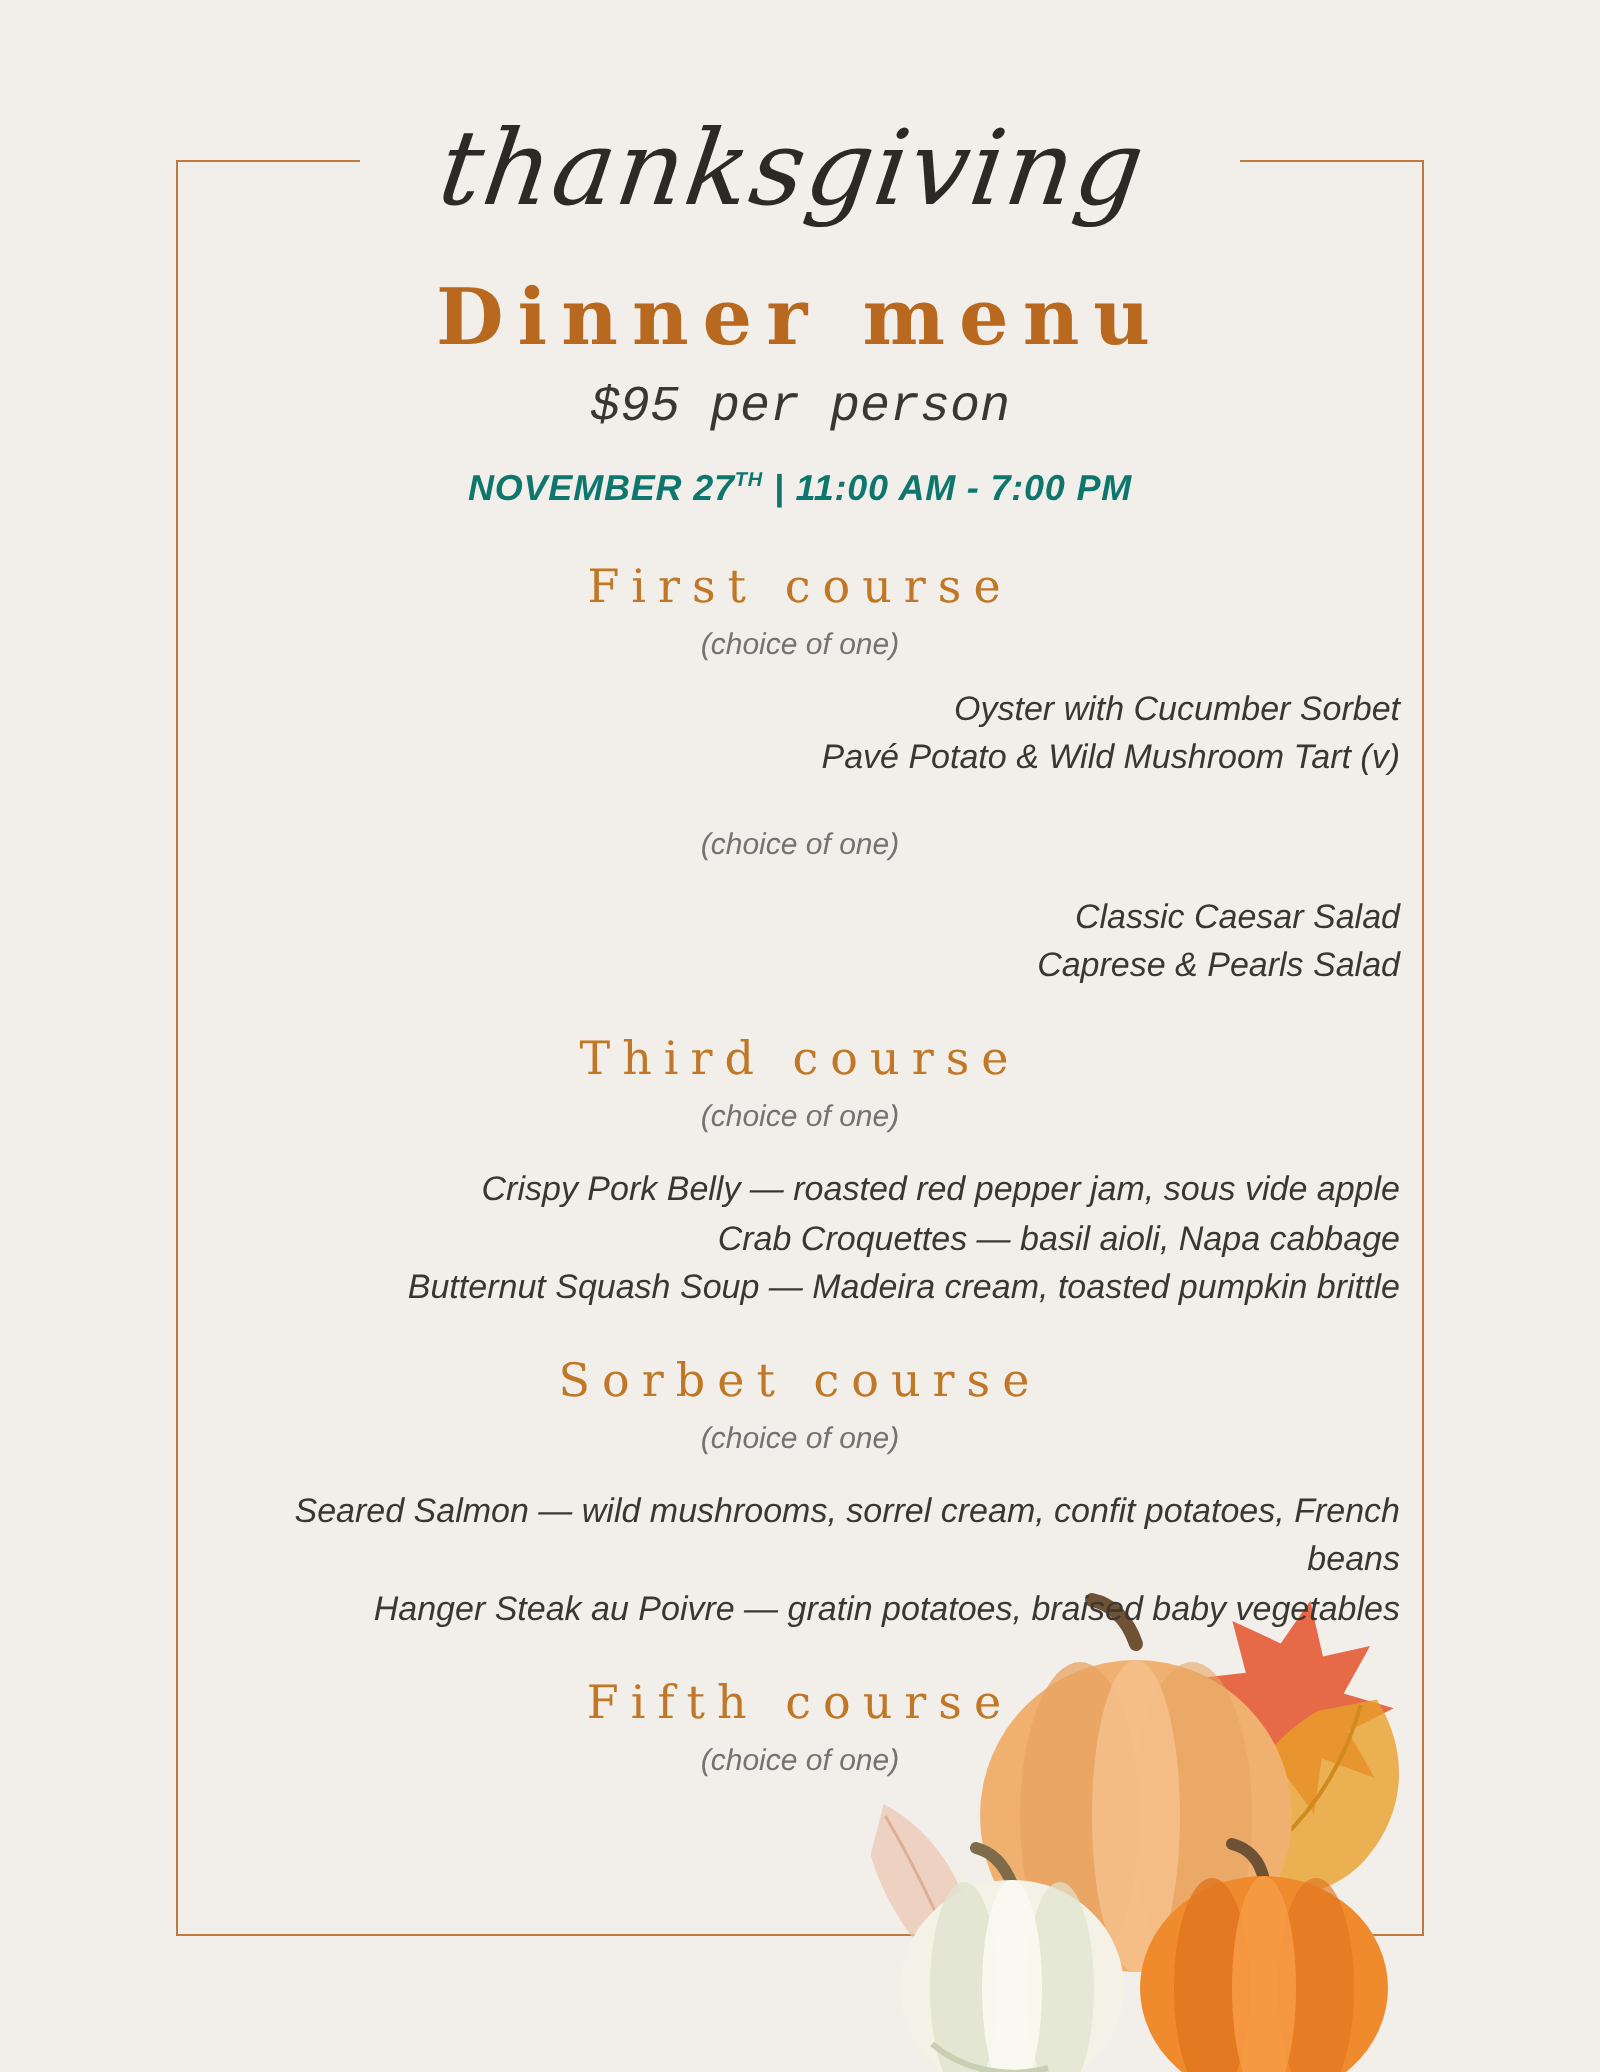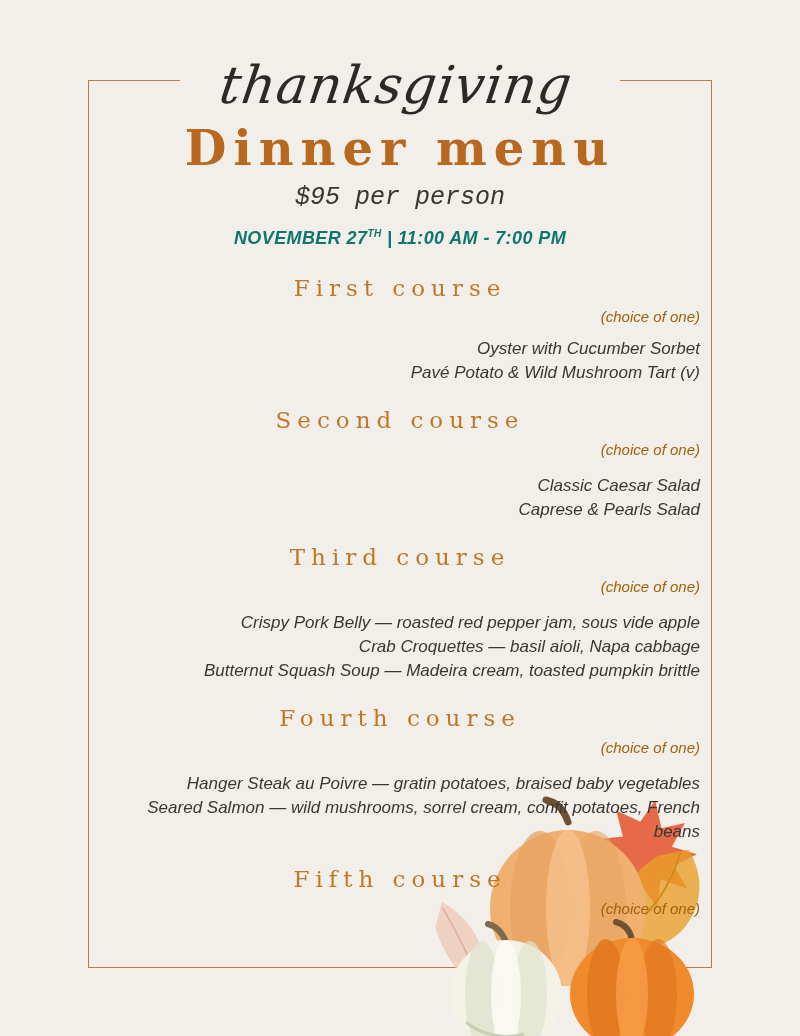"Dinner menu" .main-title { font-size: 48px -> 39px; margin: 6px 0 0 0 -> 22px 0 0 0 }
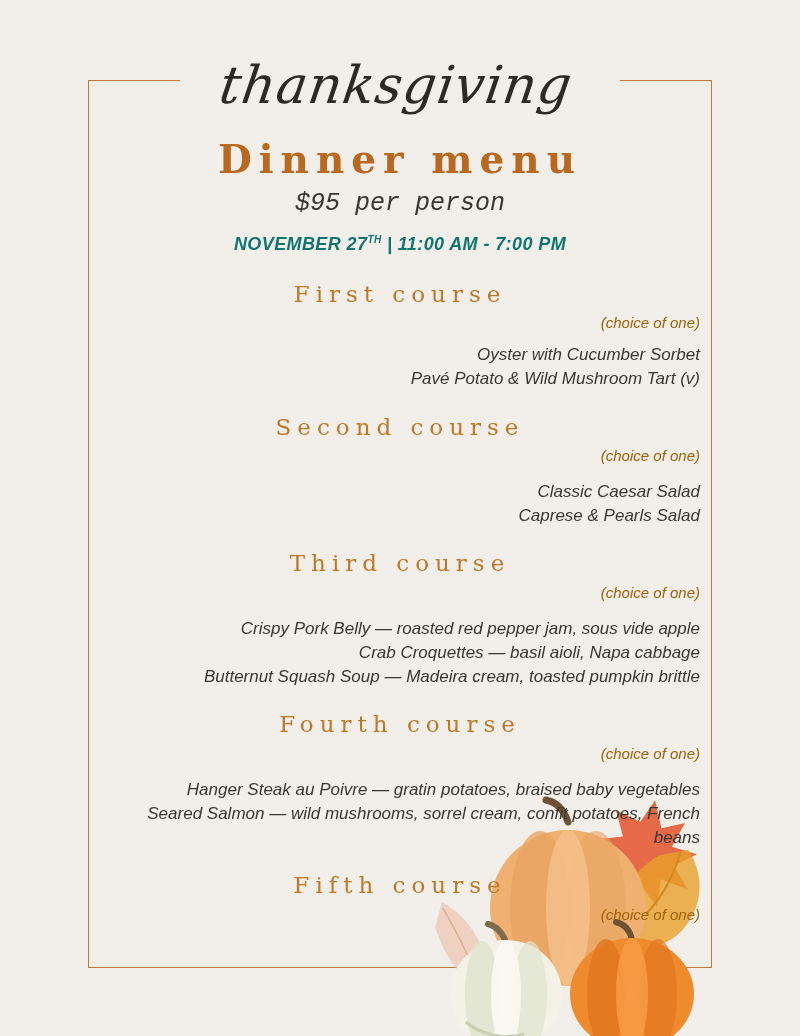"(choice of one)" .course-note { color: #a16207 -> #737373; text-align: right -> none }
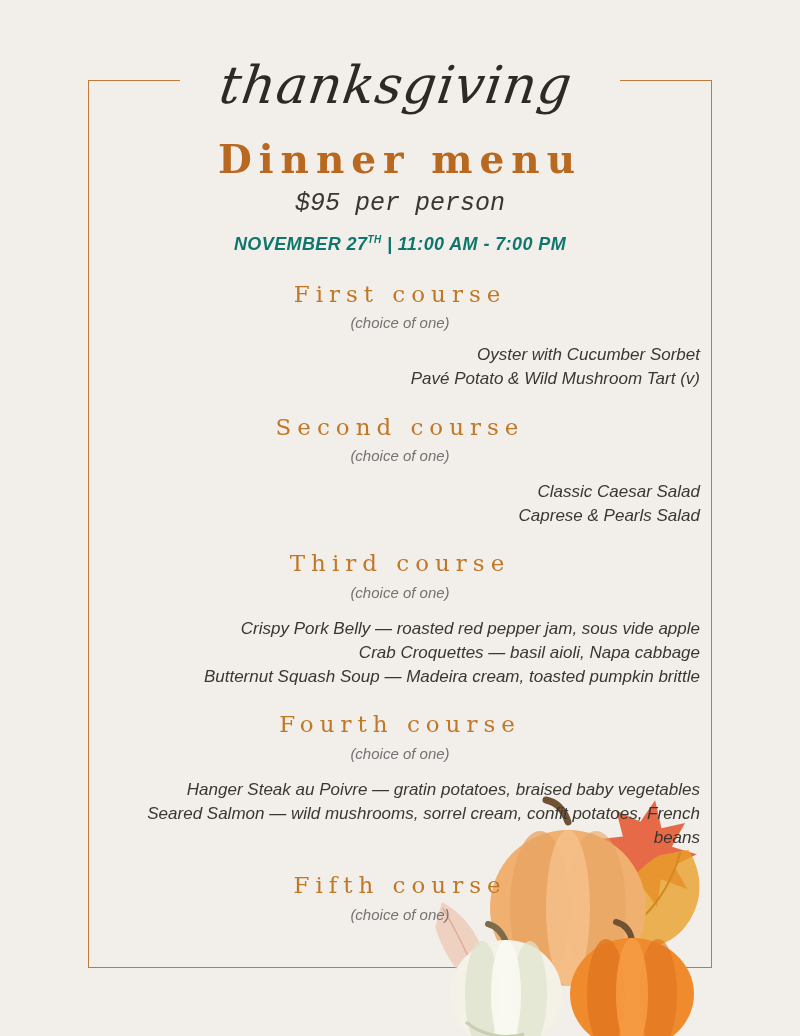"Second course" h3.course-name { html: <h3>Second course</h3> -> none }
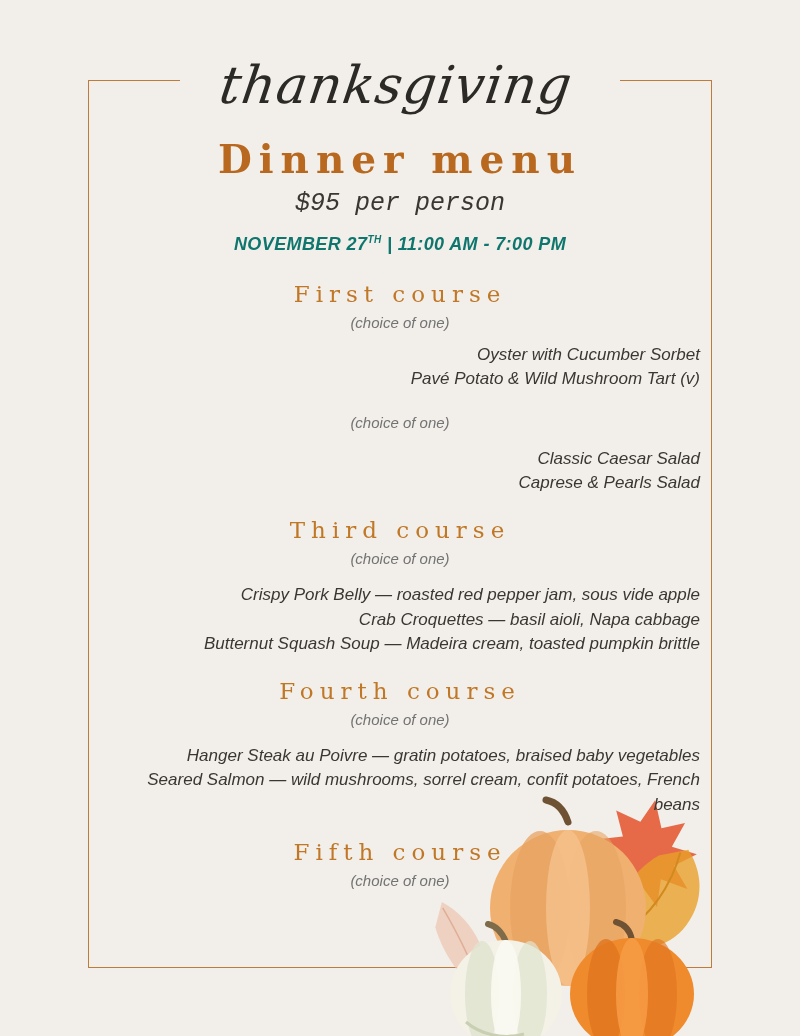"Fourth course" h3.course-name { text: Fourth -> Sorbet }
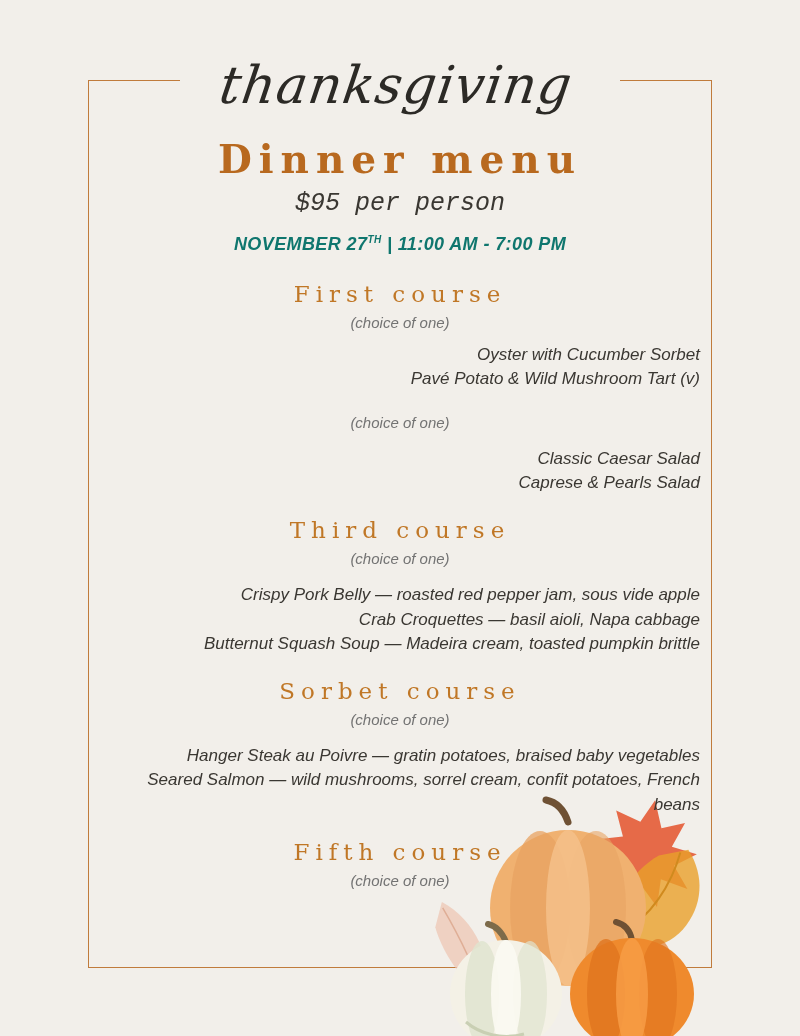"Hanger Steak au Poivre —" li { order: before "Seared Salmon — wild mushrooms," -> after "Seared Salmon — wild mushrooms," }
